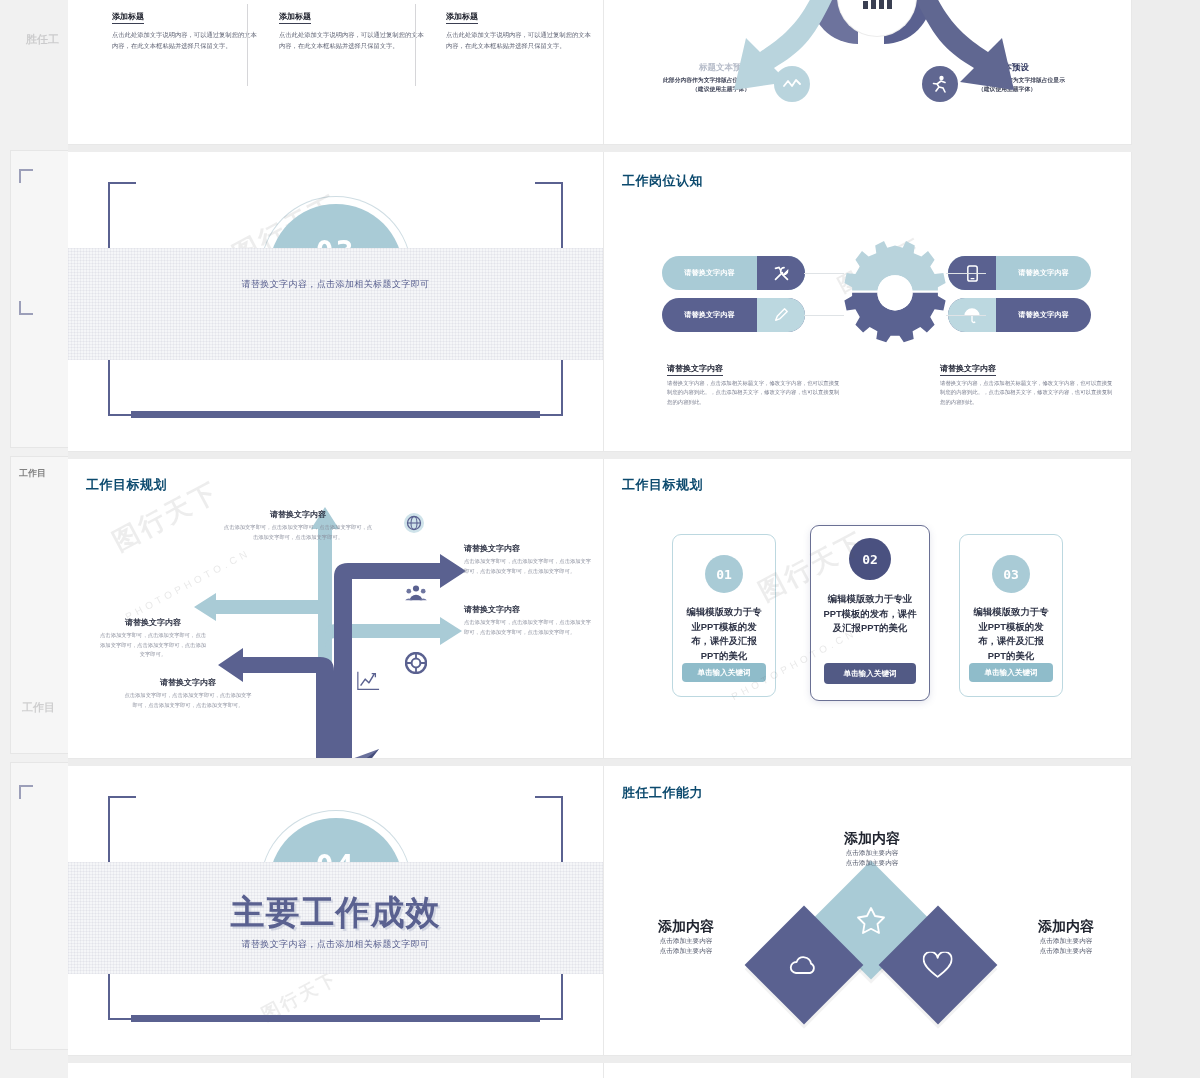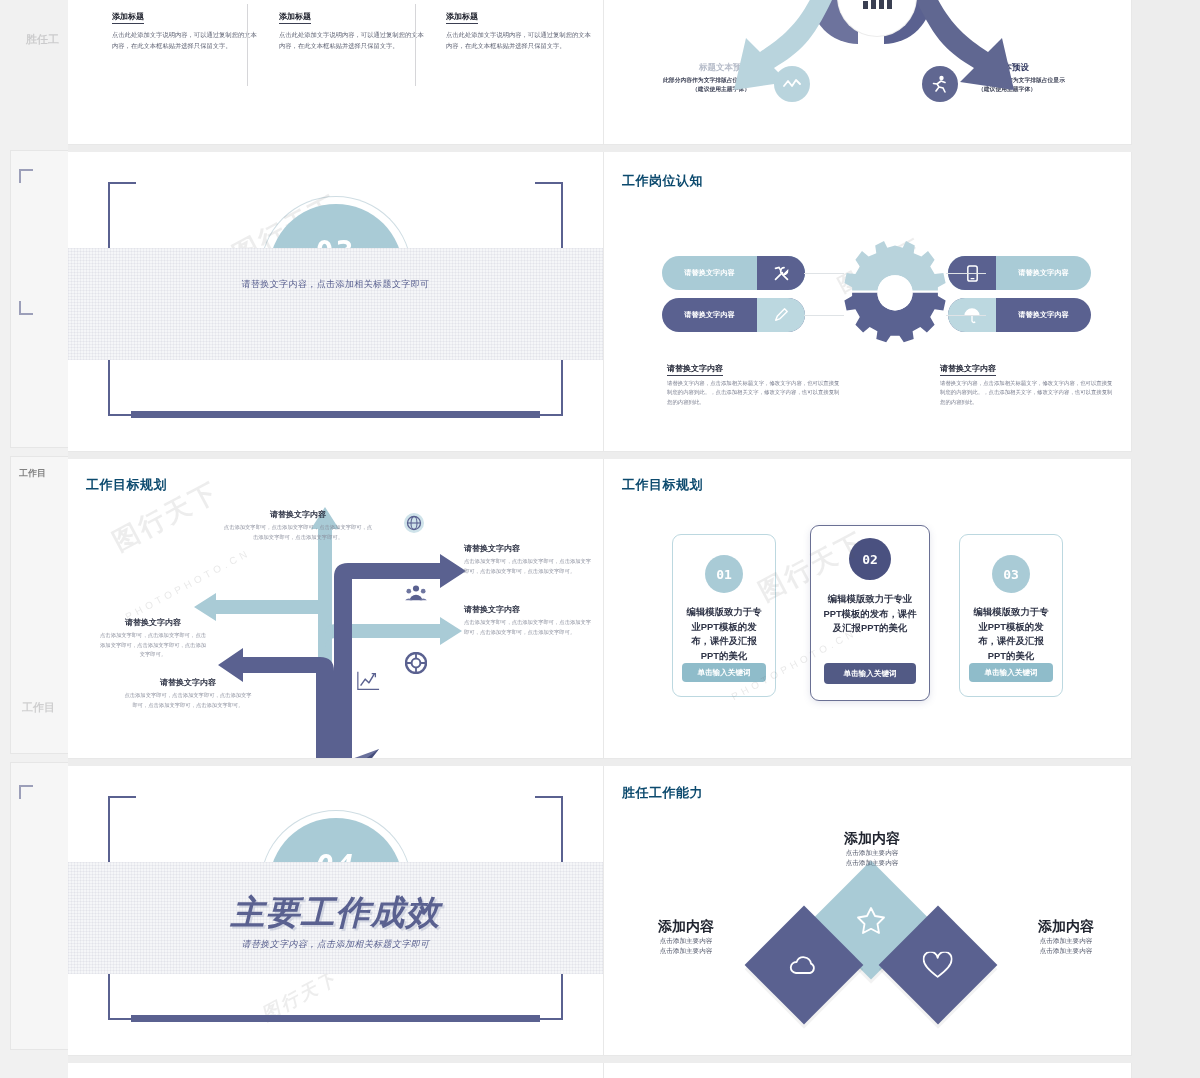"主要工作成效" div.slide { font-style: italic -> none }
